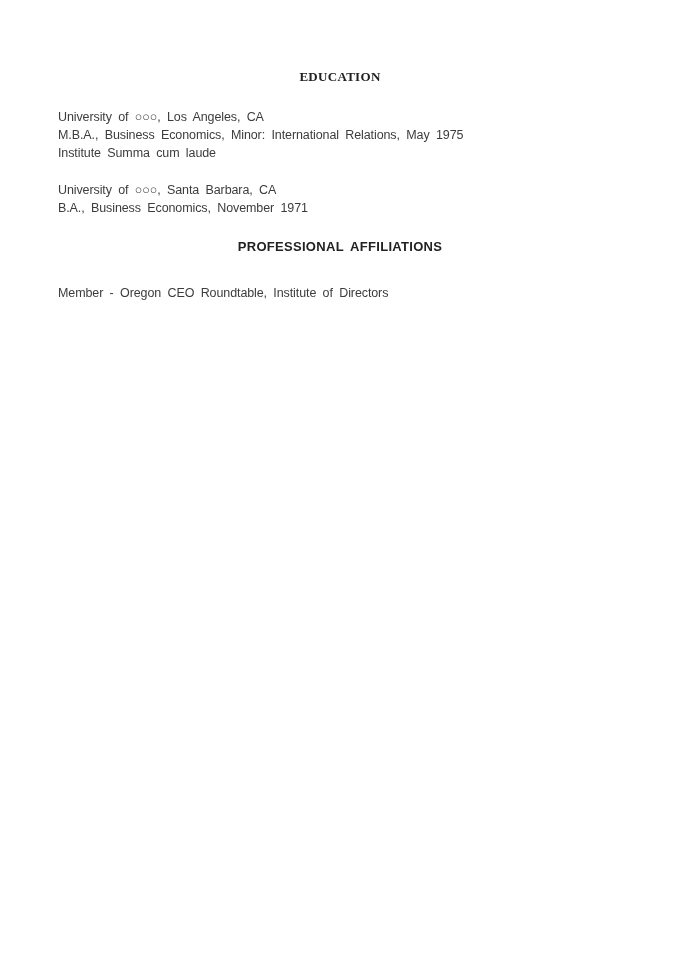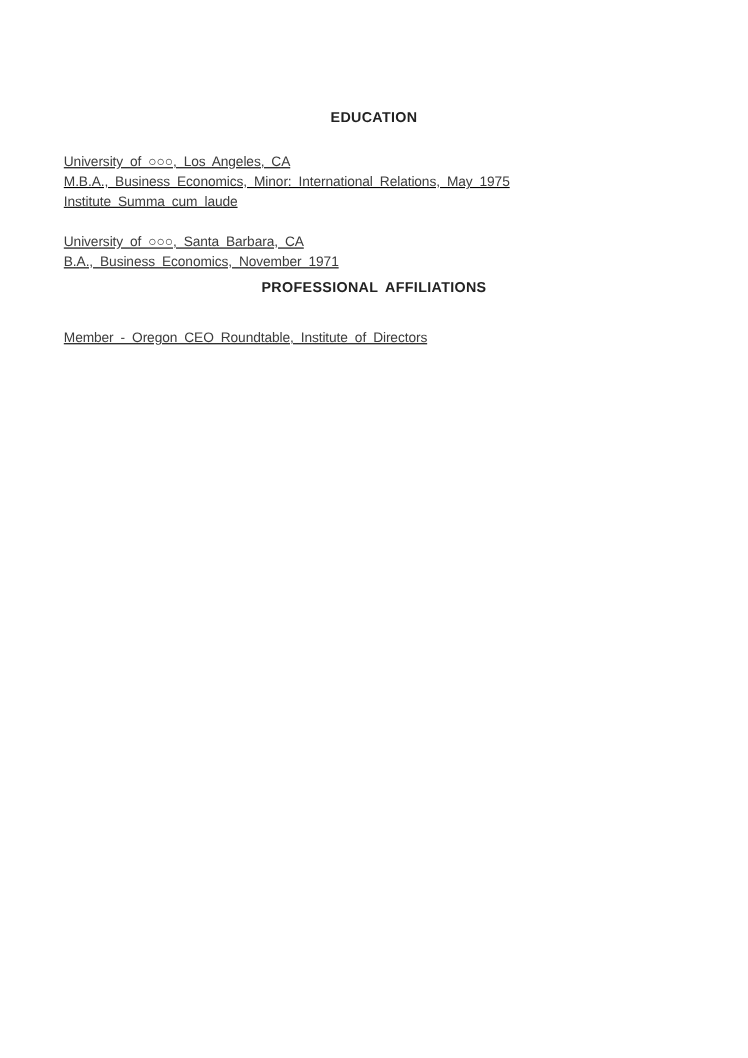"EDUCATION" .heading-education { font-family: none -> Liberation Serif, serif; margin-top: 100px -> 70px }
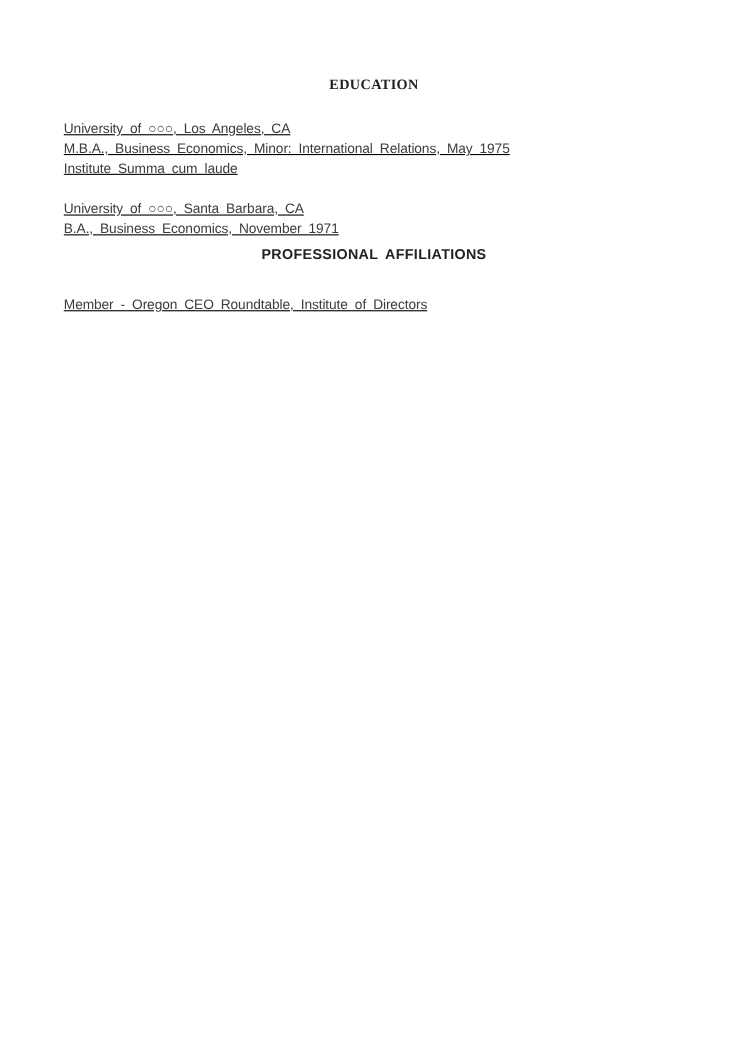"University of ○○○, Los Angeles," .para { text-decoration: underline -> none }
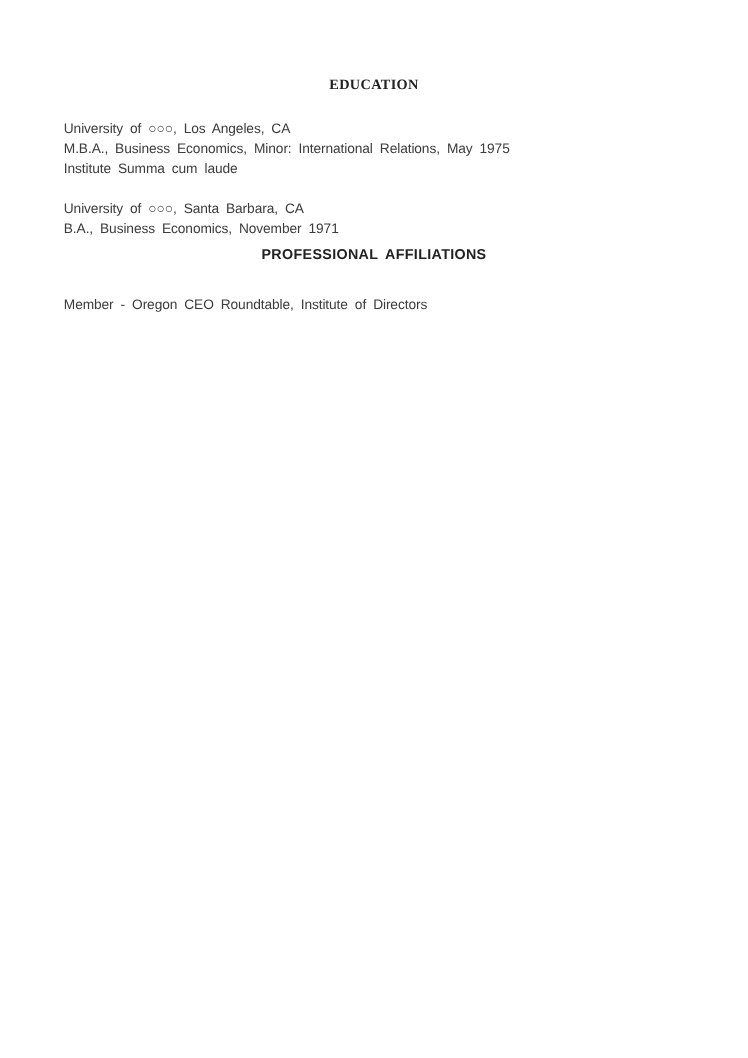"PROFESSIONAL AFFILIATIONS" .heading-affiliations { margin-top: 7px -> 23px }
